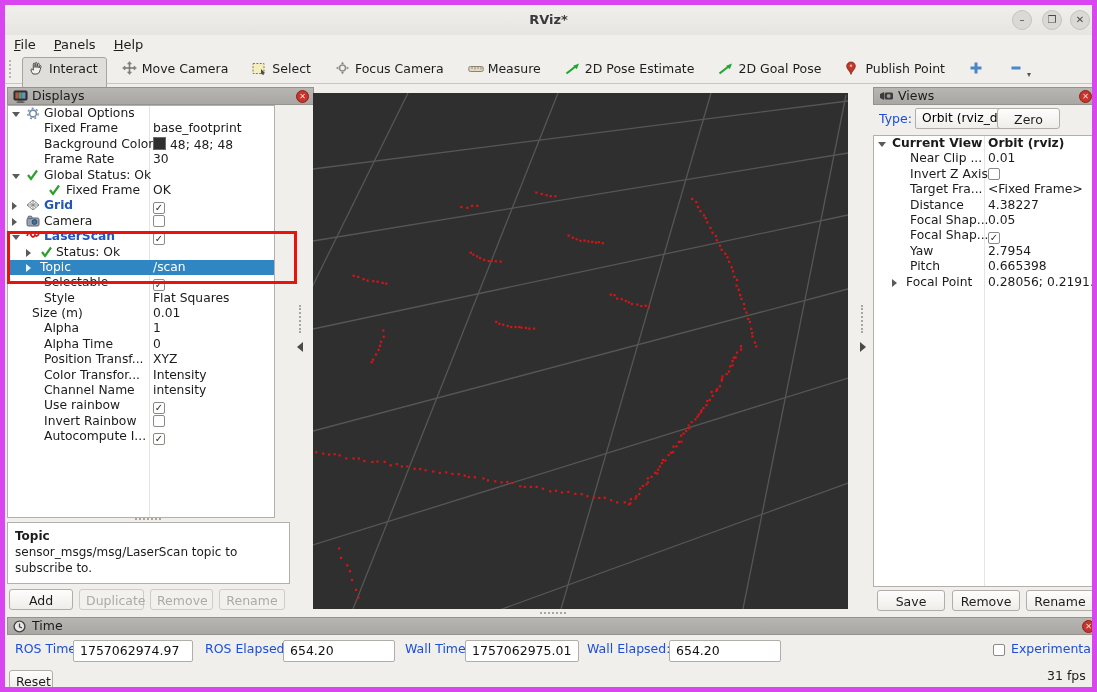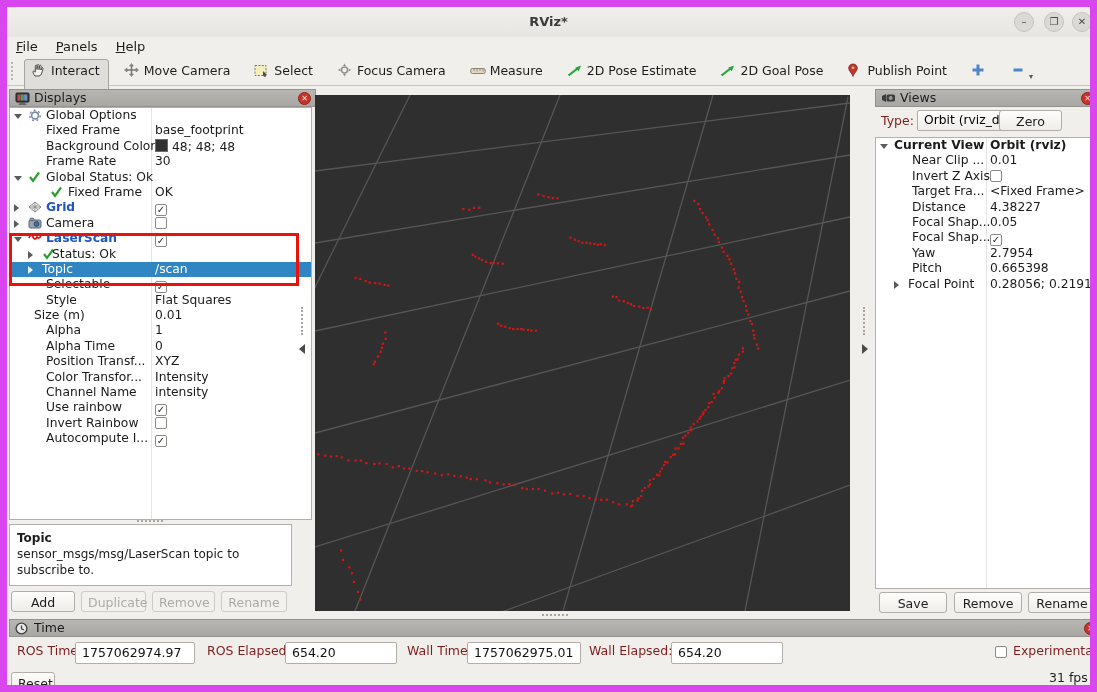"RViz*" .window { border: 7px solid #d946ef -> 5px solid #d946ef }
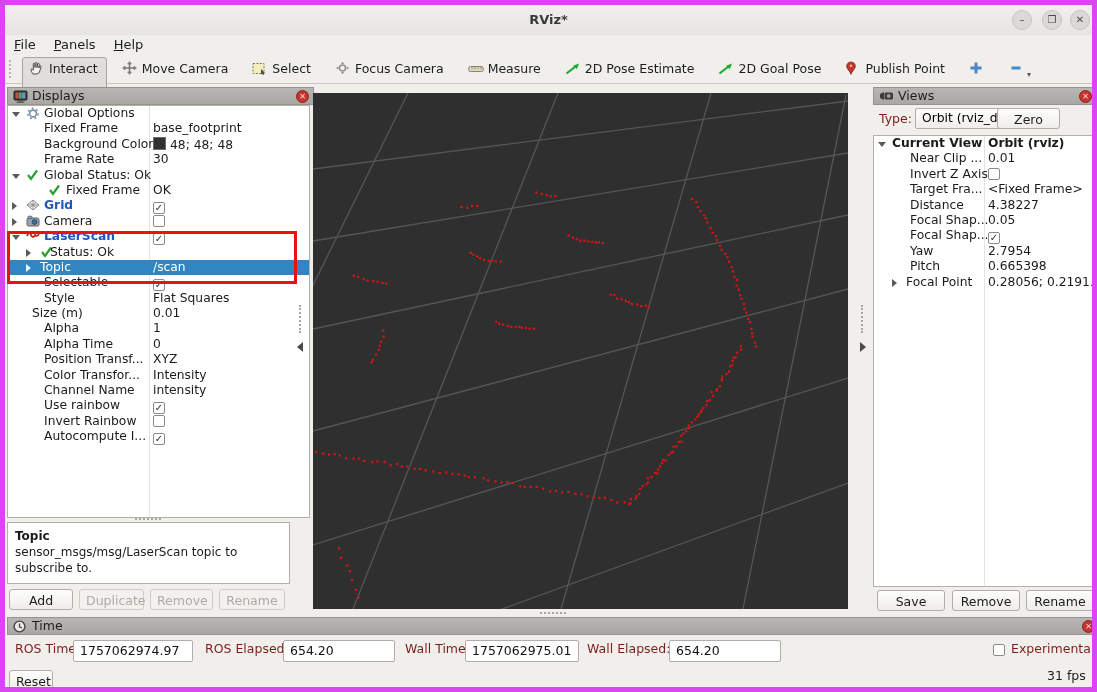"Global Options" div.tree { width: 303px -> 268px }
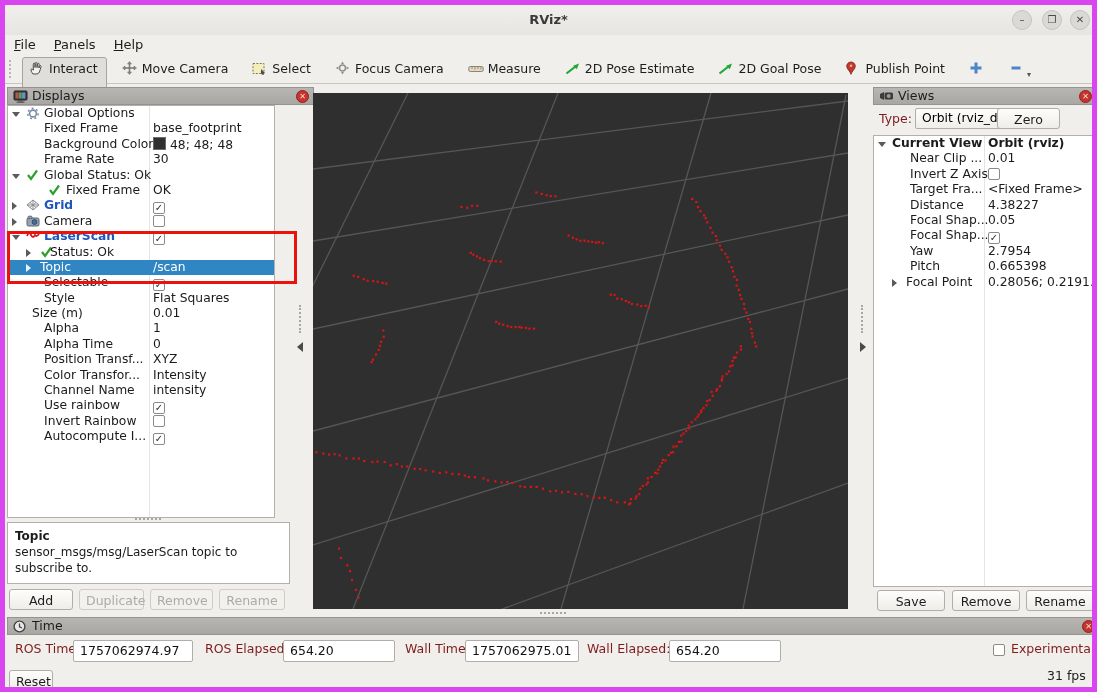"Type:" .flabel { color: #7f1d1d -> #1d4ed8 }
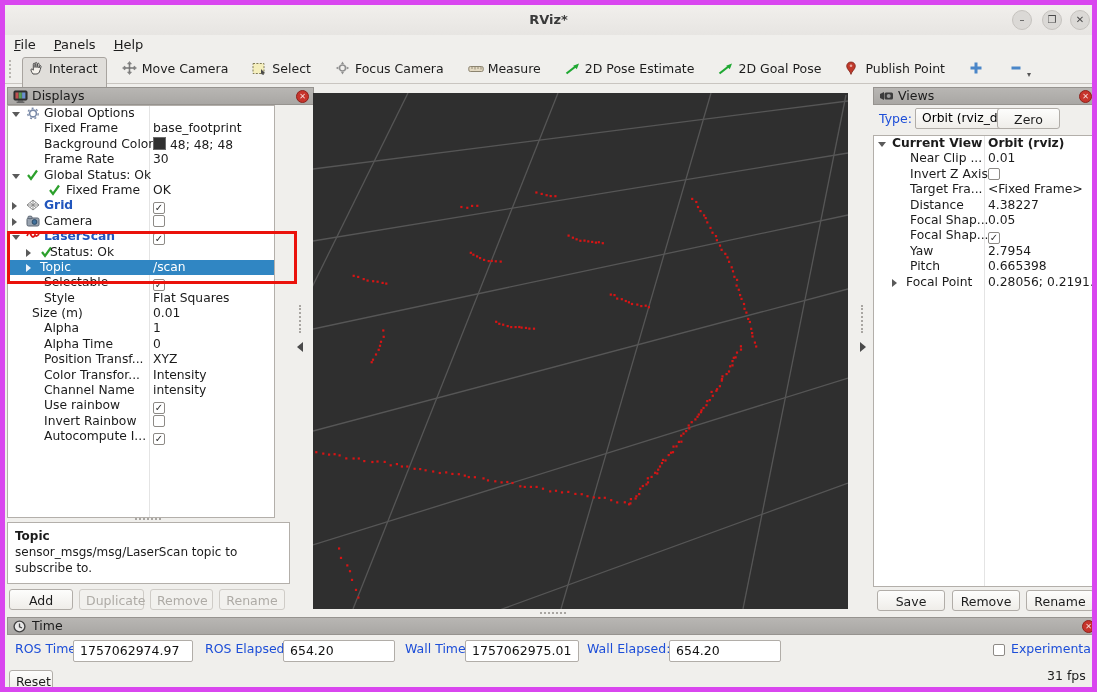"Status: Ok" span.tlabel { left: 42px -> 48px }
